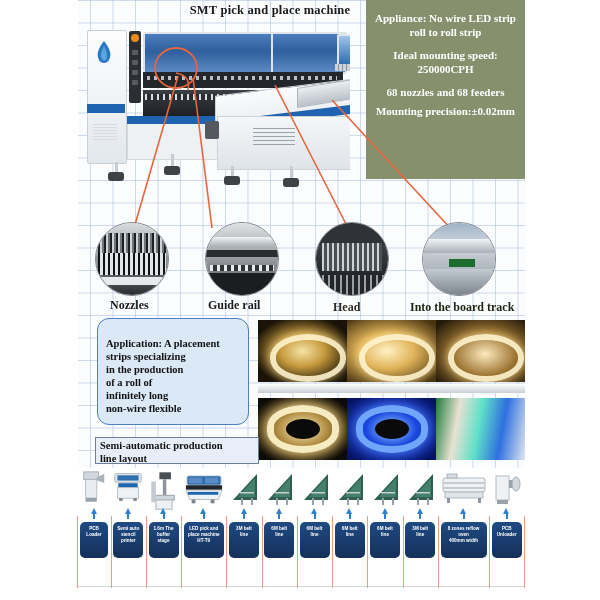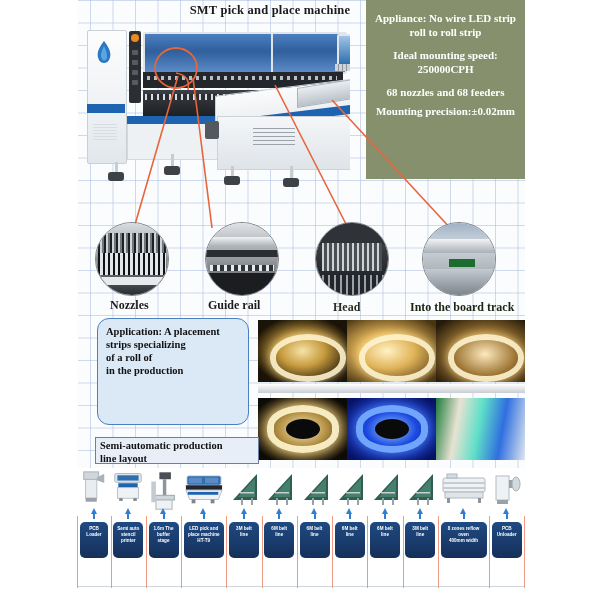"Application: A placement" .appbox { padding: 6px 8px -> 18px 8px }
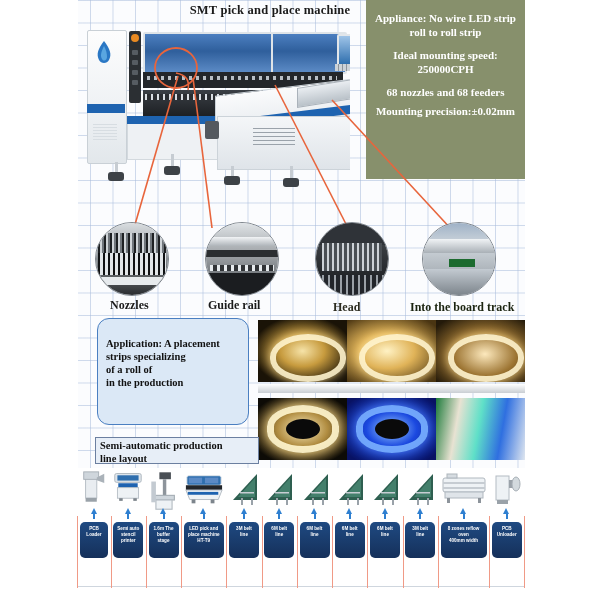"of a roll of" div { order: before "in the production" -> after "in the production" }
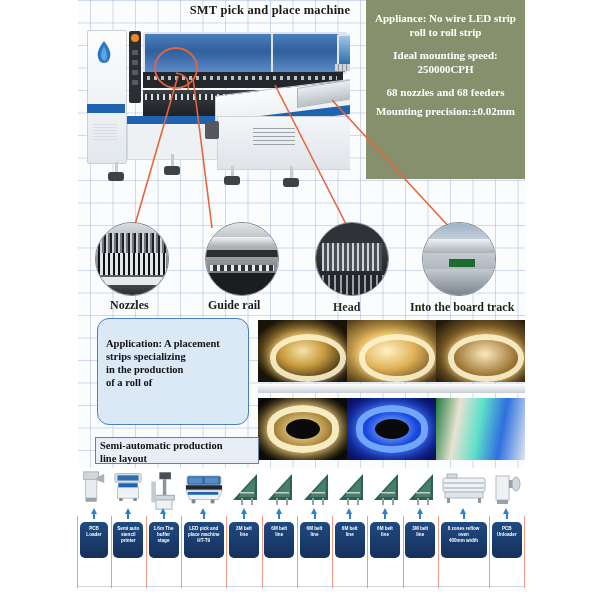"infinitely long" div { html: none -> <div>infinitely long</div> }
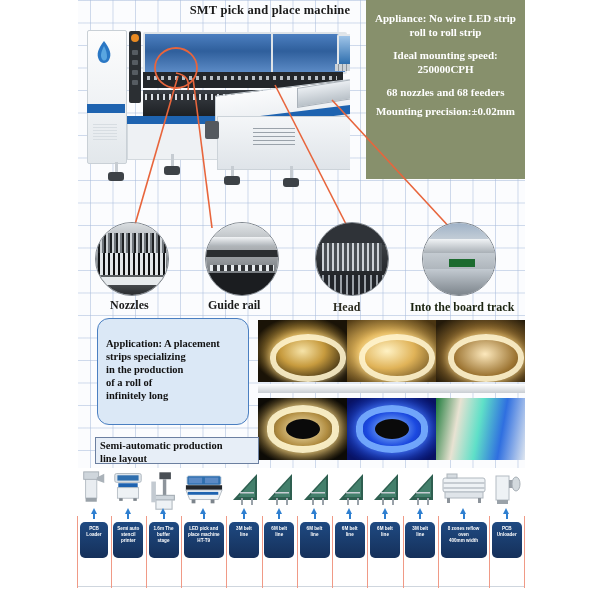"non-wire flexible" div { html: none -> <div>non-wire flexible</div> }
